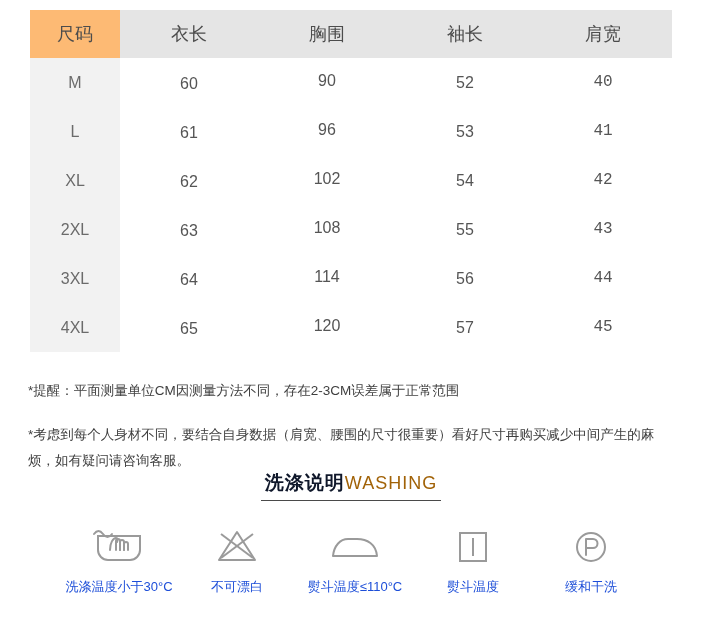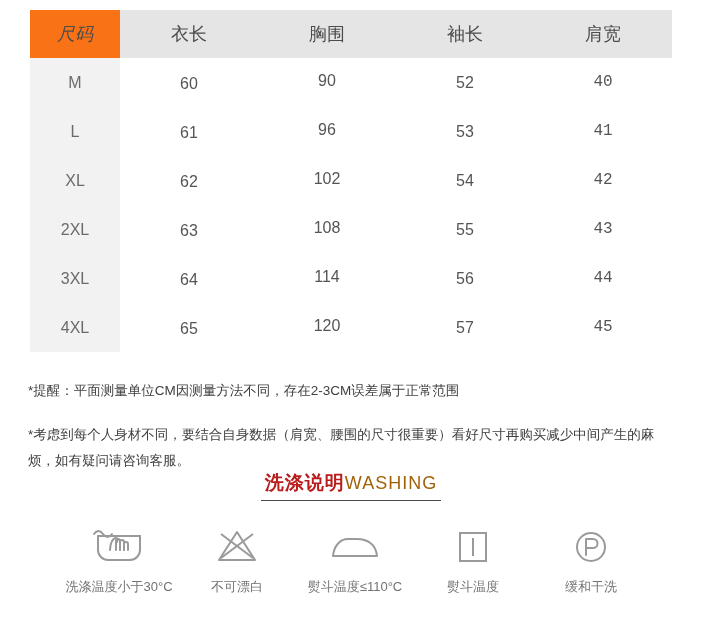"尺码" .size-table tr.head td.first { background: #f97316 -> #fdba74; font-style: italic -> none }
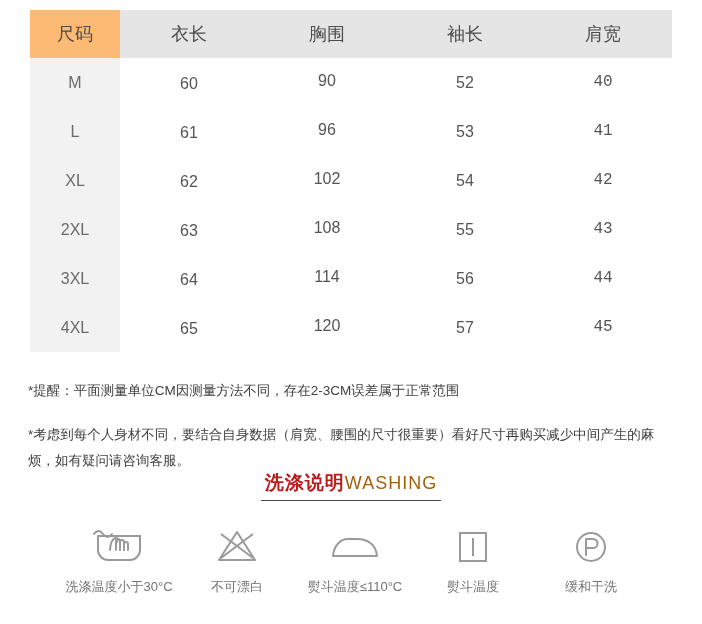"洗涤说明" .wash-head .cn { color: #b91c1c -> #0f172a }
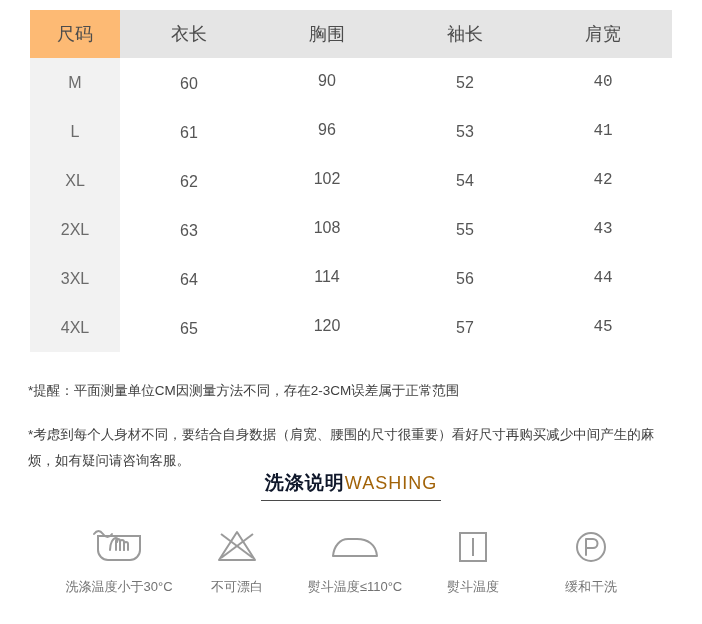"洗涤温度小于30°C" .wash-item .cap { color: #737373 -> #1d4ed8 }
